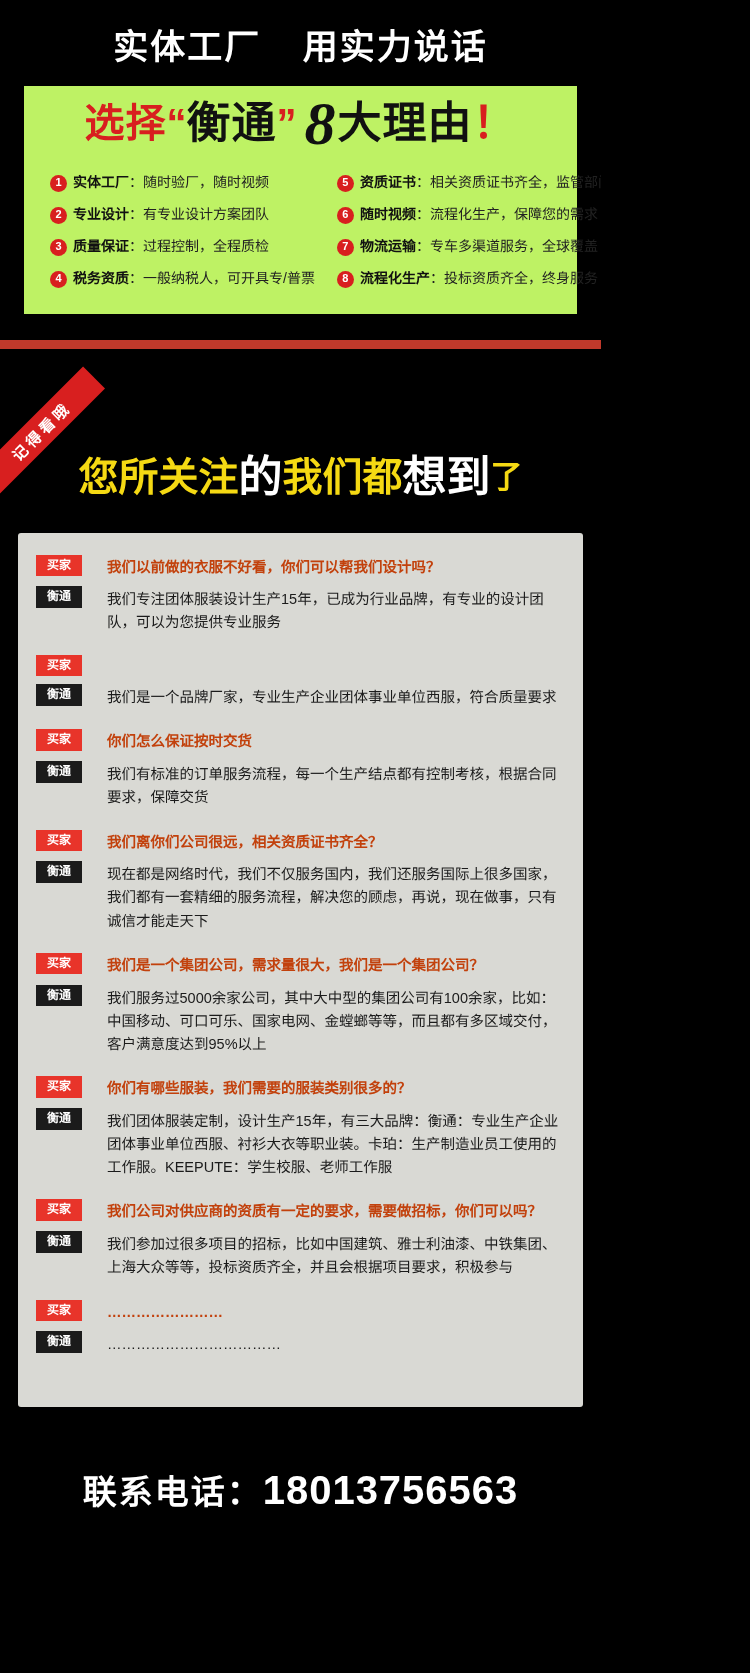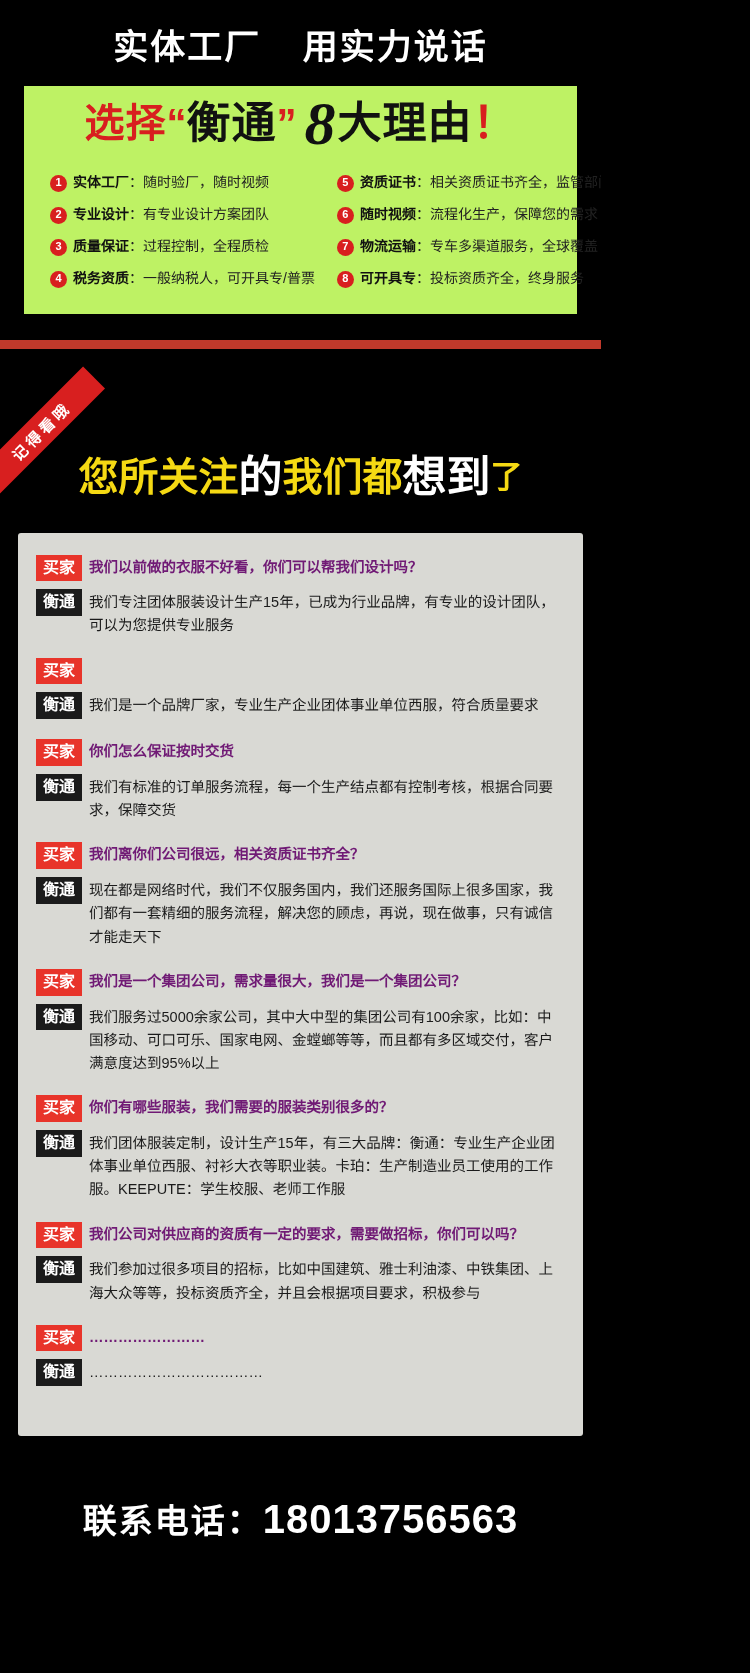"可开具专" span.rlabel { text: 可开具专 -> 流程化生产 }
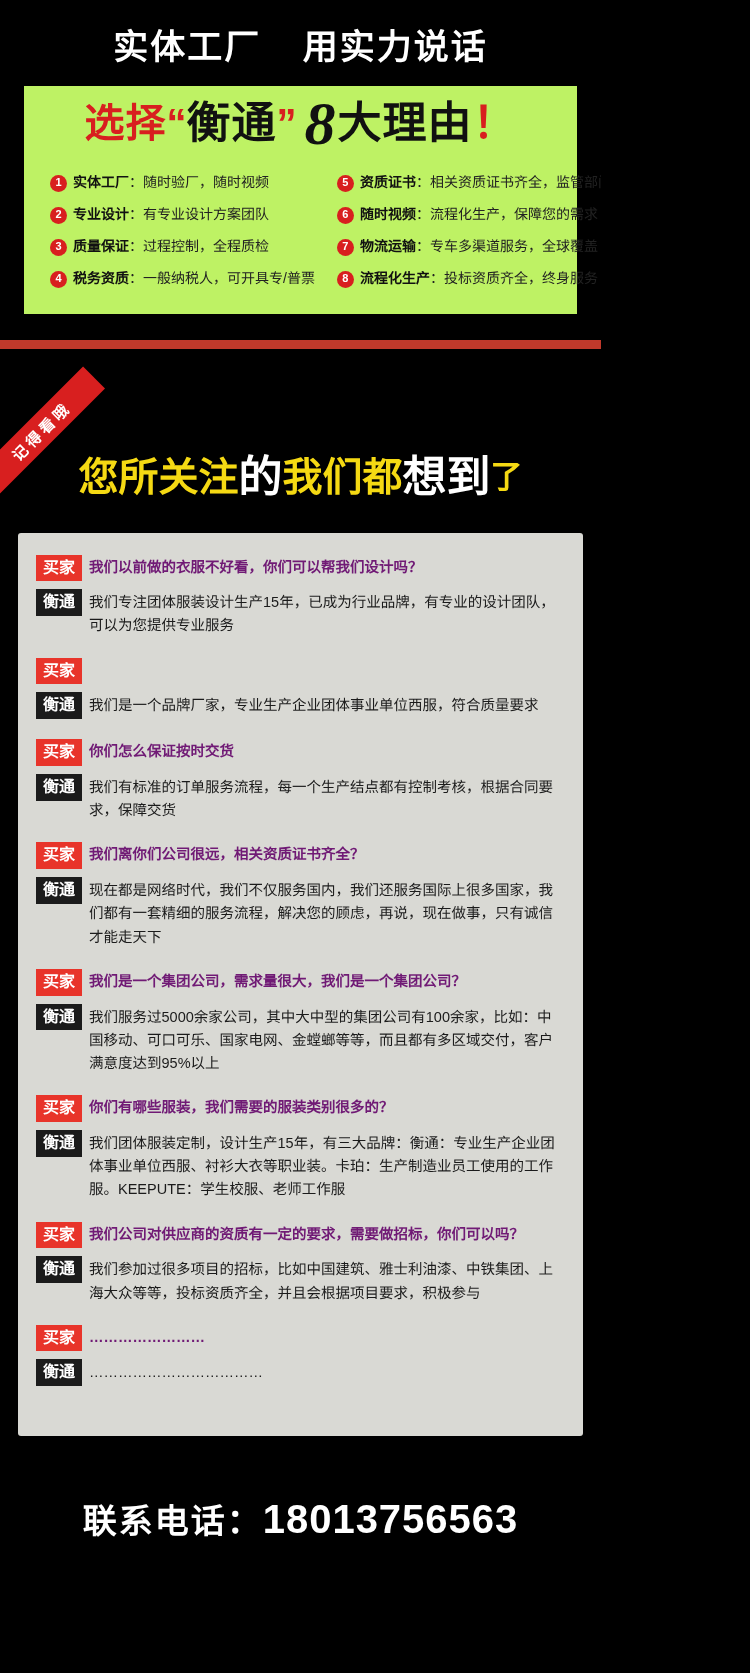"买家" .tag { font-size: 16px -> 12px; margin-right: 7px -> 25px }
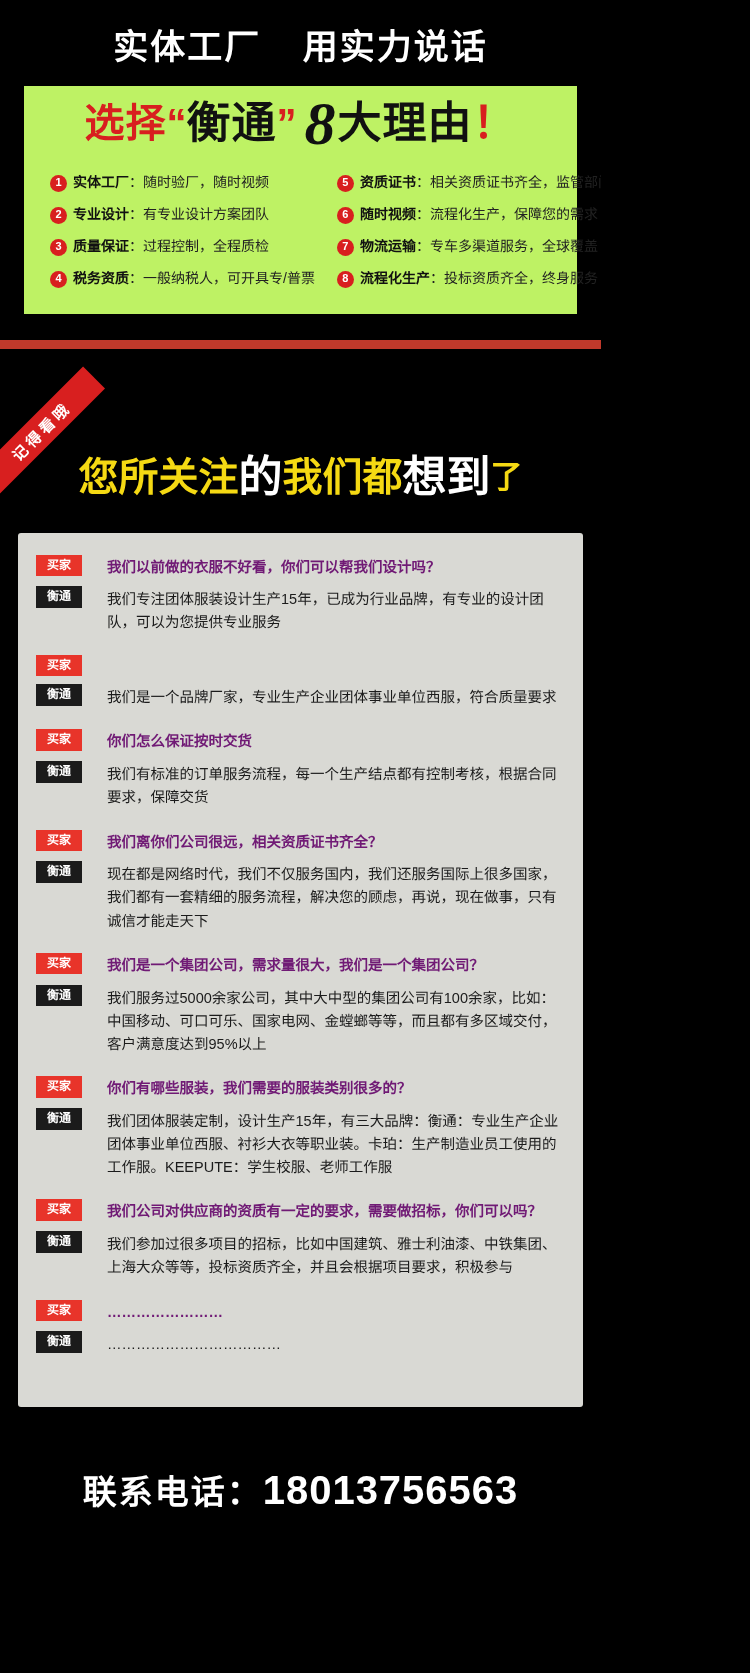"我们以前做的衣服不好看，你们可以帮我们设计吗？" .q-text { color: #701a75 -> #c2410c }
